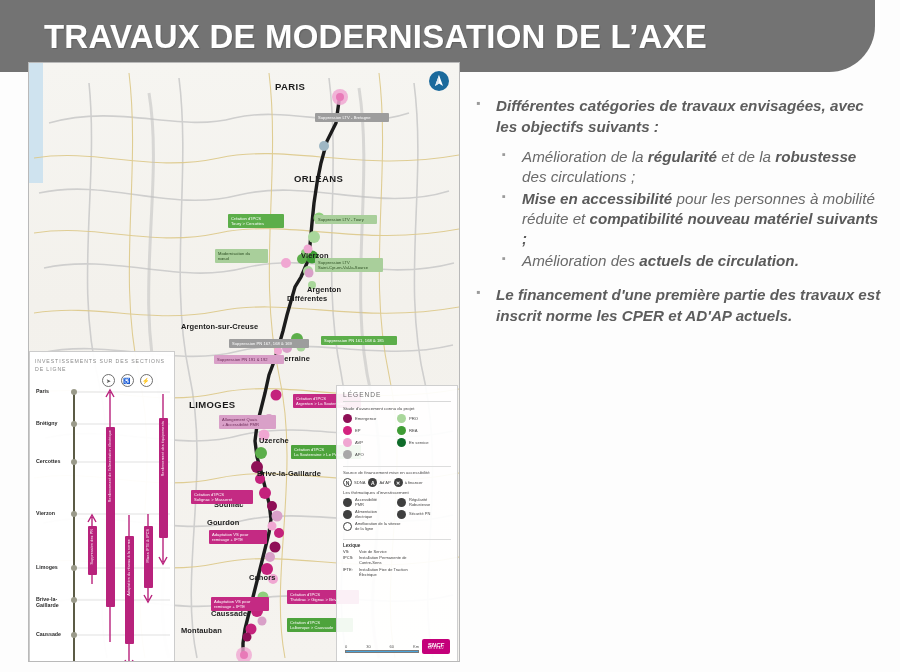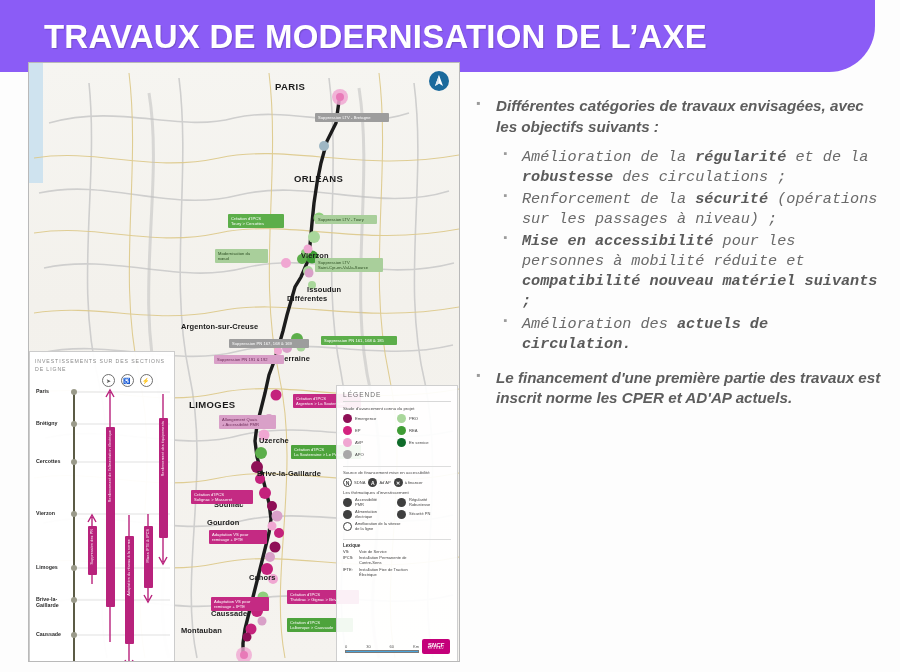"TRAVAUX DE MODERNISATION DE L’AXE" .header-band { background: #8b5cf6 -> #737373 }
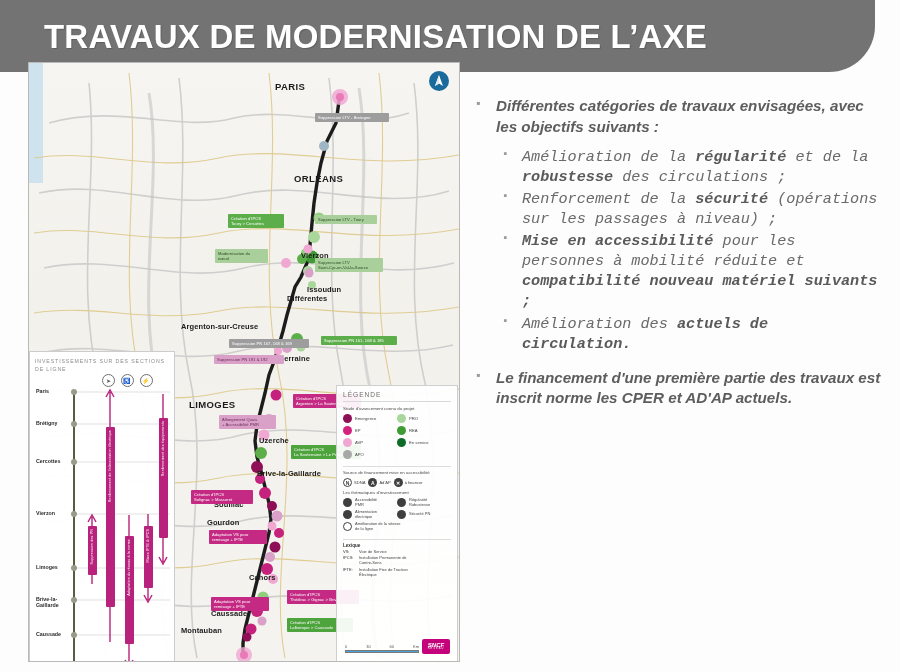"Amélioration de la régularité et" ul.lvl2 { font-family: Liberation Mono, monospace -> none }
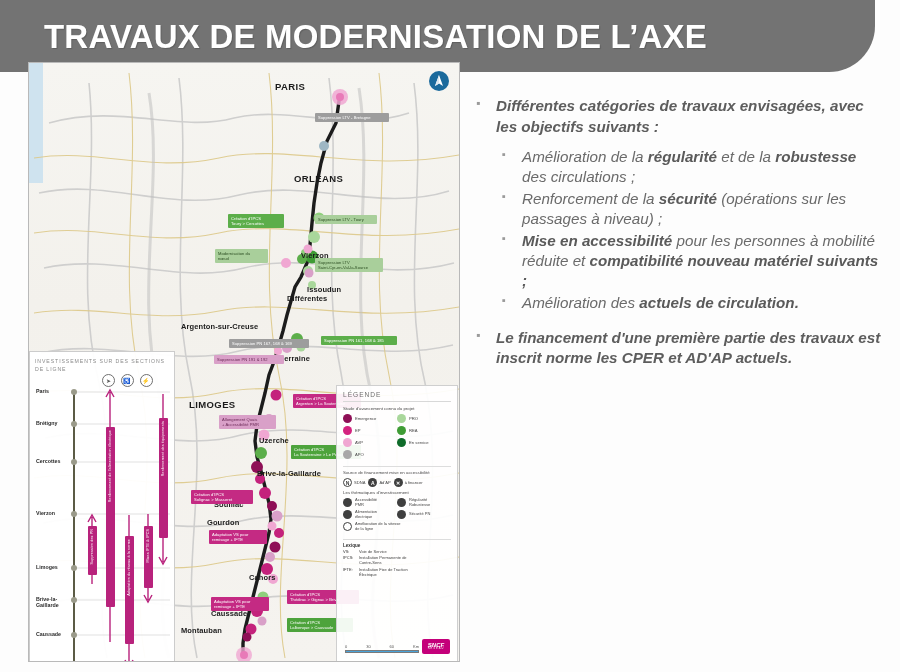"Renforcement de la sécurité (opérations" li.b2 { html: <li>Renforcement de la <b>sécurité</b> (opérations sur les passages à niveau) ;</li> -> none }
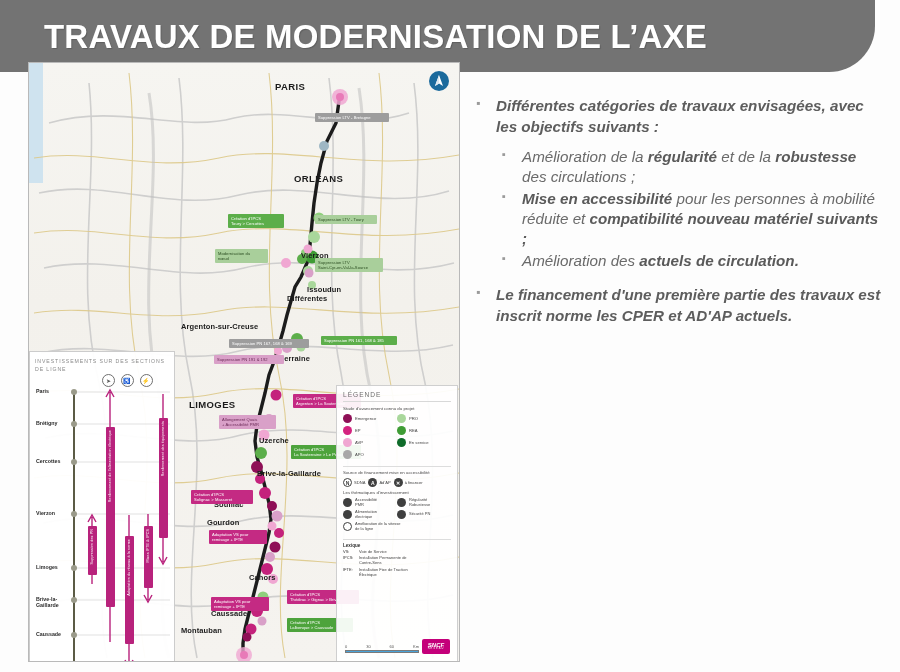"Issoudun" div.city { text: Issoudun -> Argenton }
